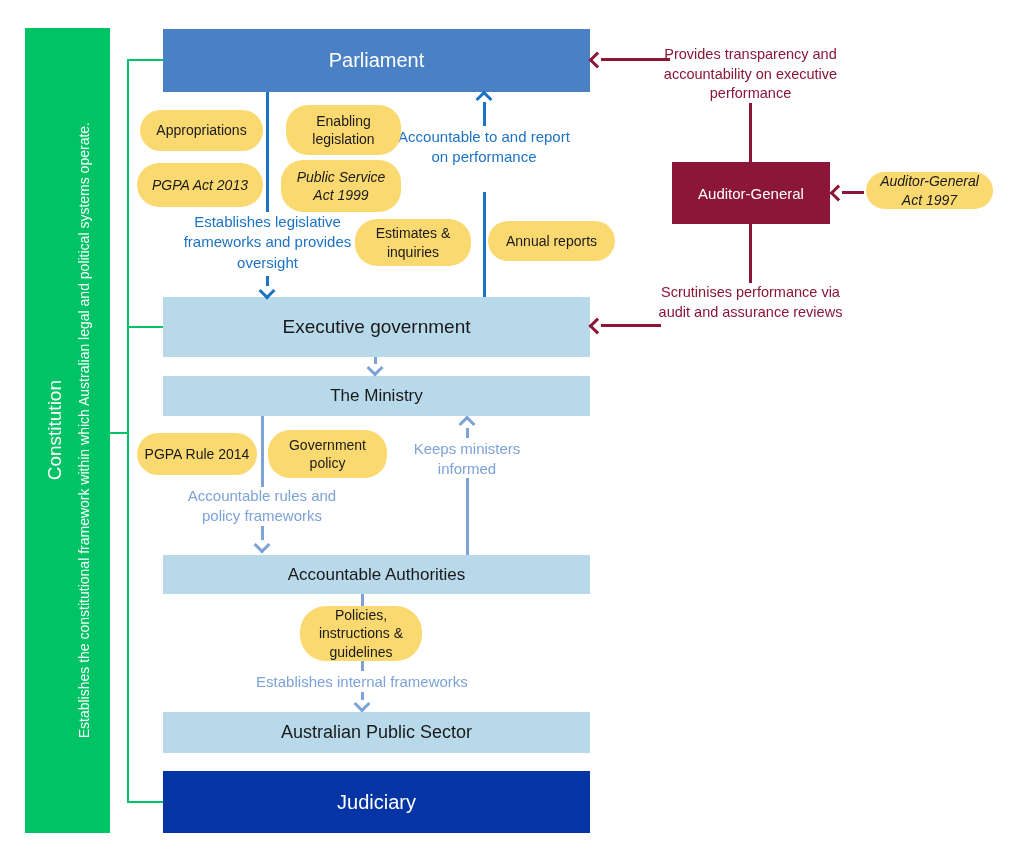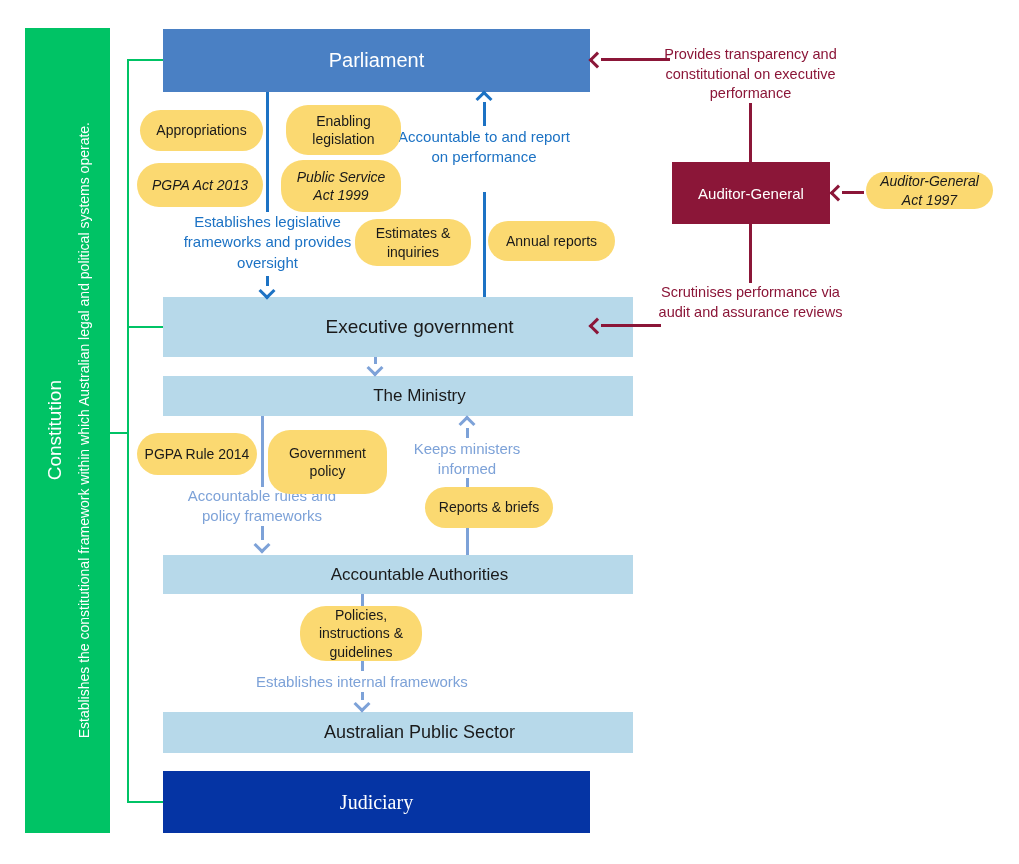"Provides transparency and constitutional" div.flow-label { text: constitutional -> accountability }
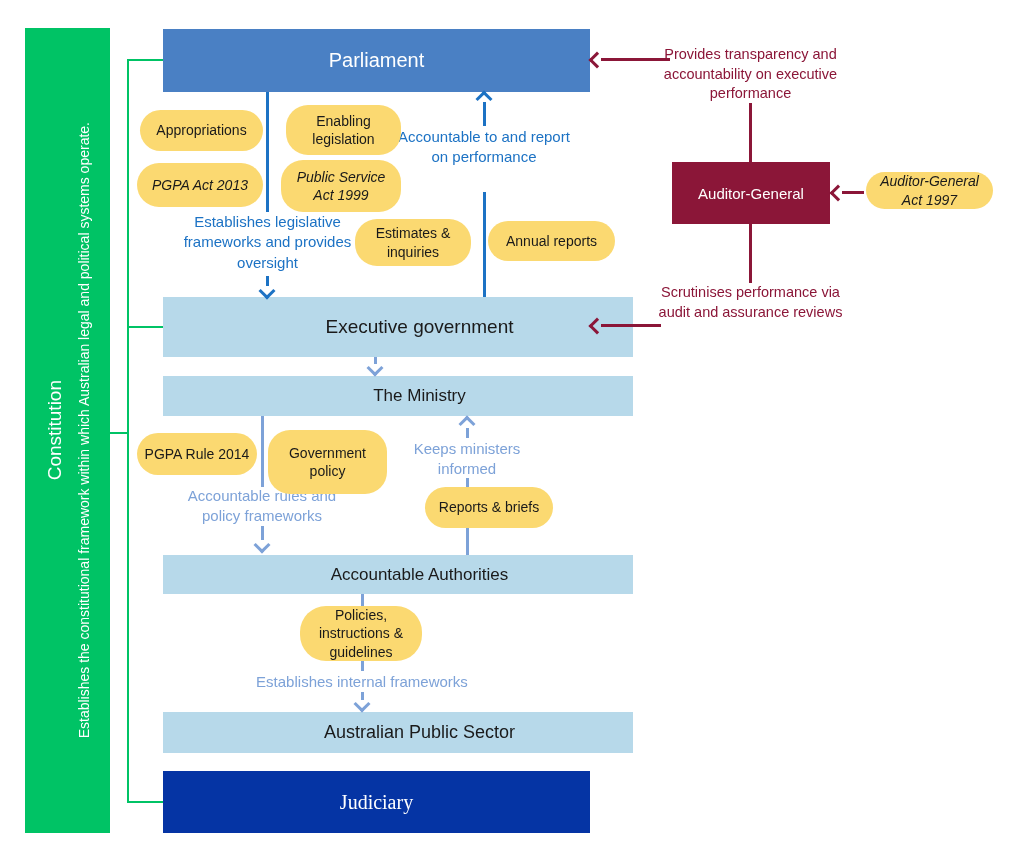"Executive government" .box-light { padding-left: 43px -> none }
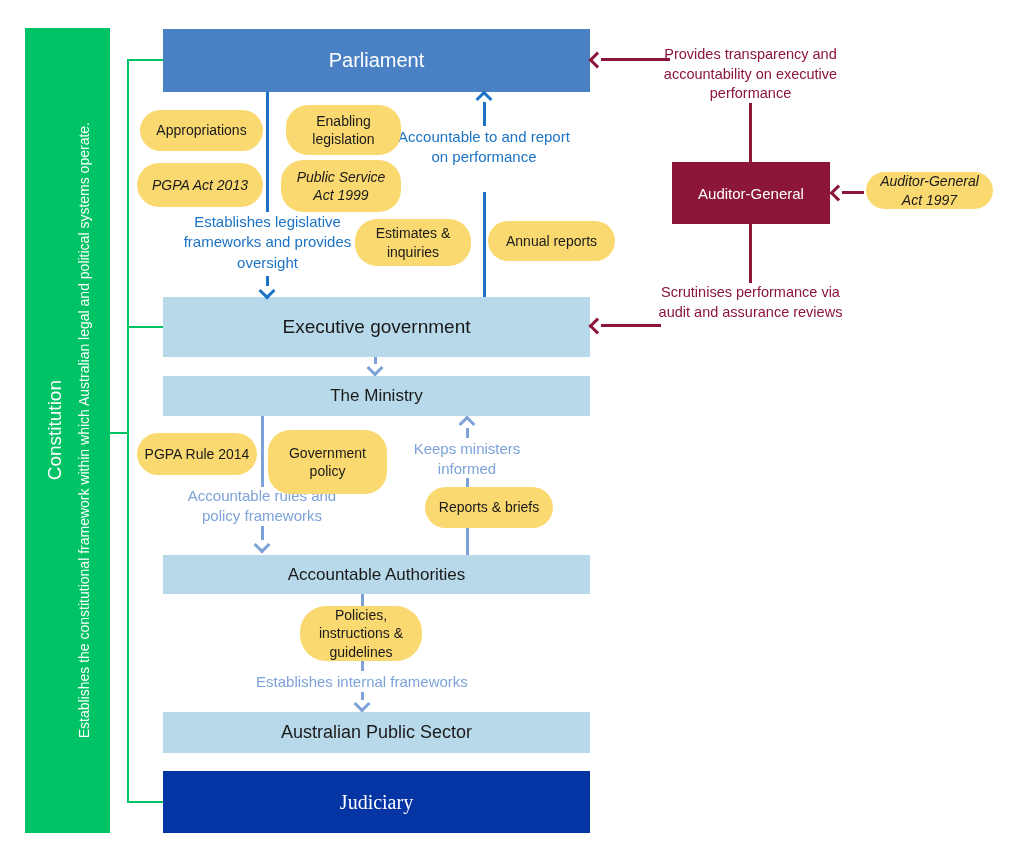"Government policy" div.pill { height: 64px -> 48px }
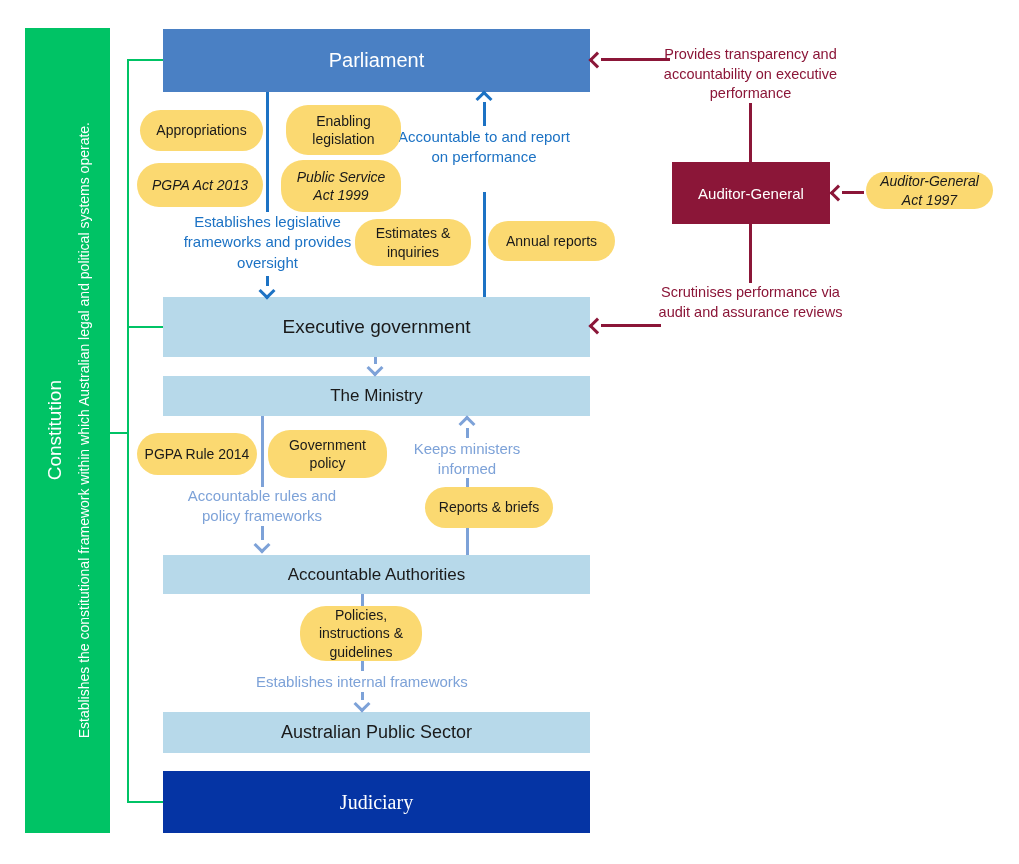"Reports & briefs" div.pill { html: <div>Reports &amp; briefs</div> -> none }
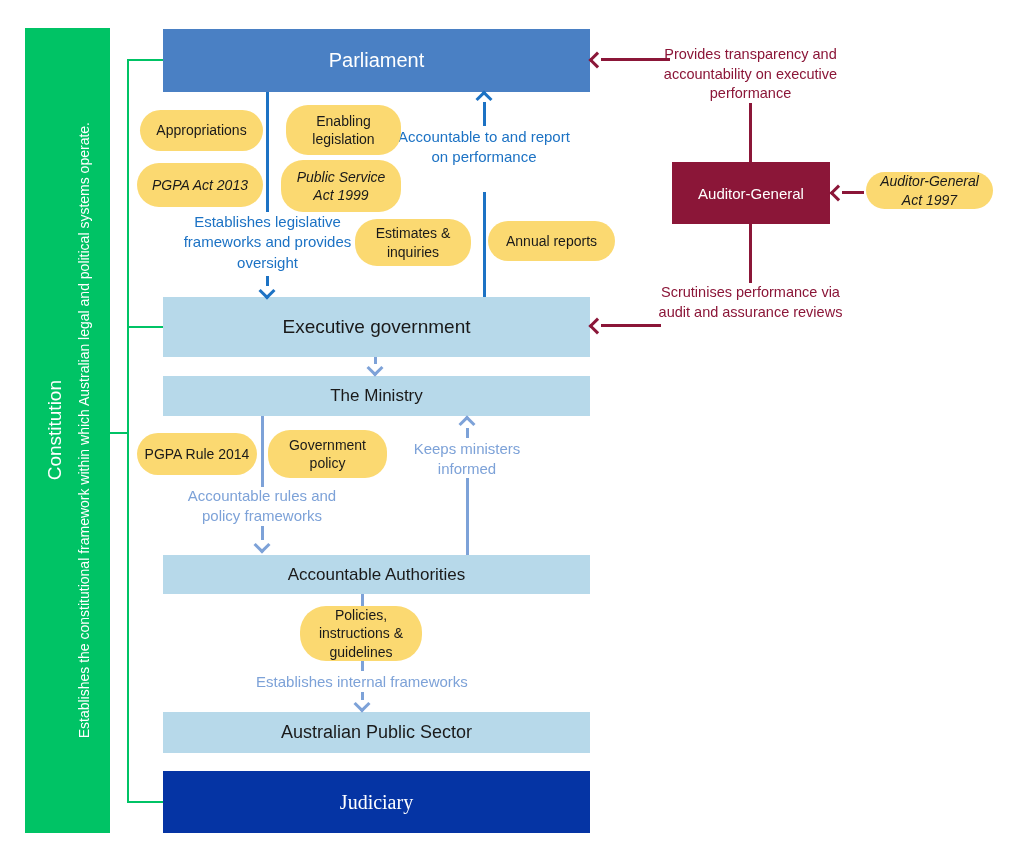"Judiciary" .box-judiciary { font-family: Liberation Serif, serif -> none }
